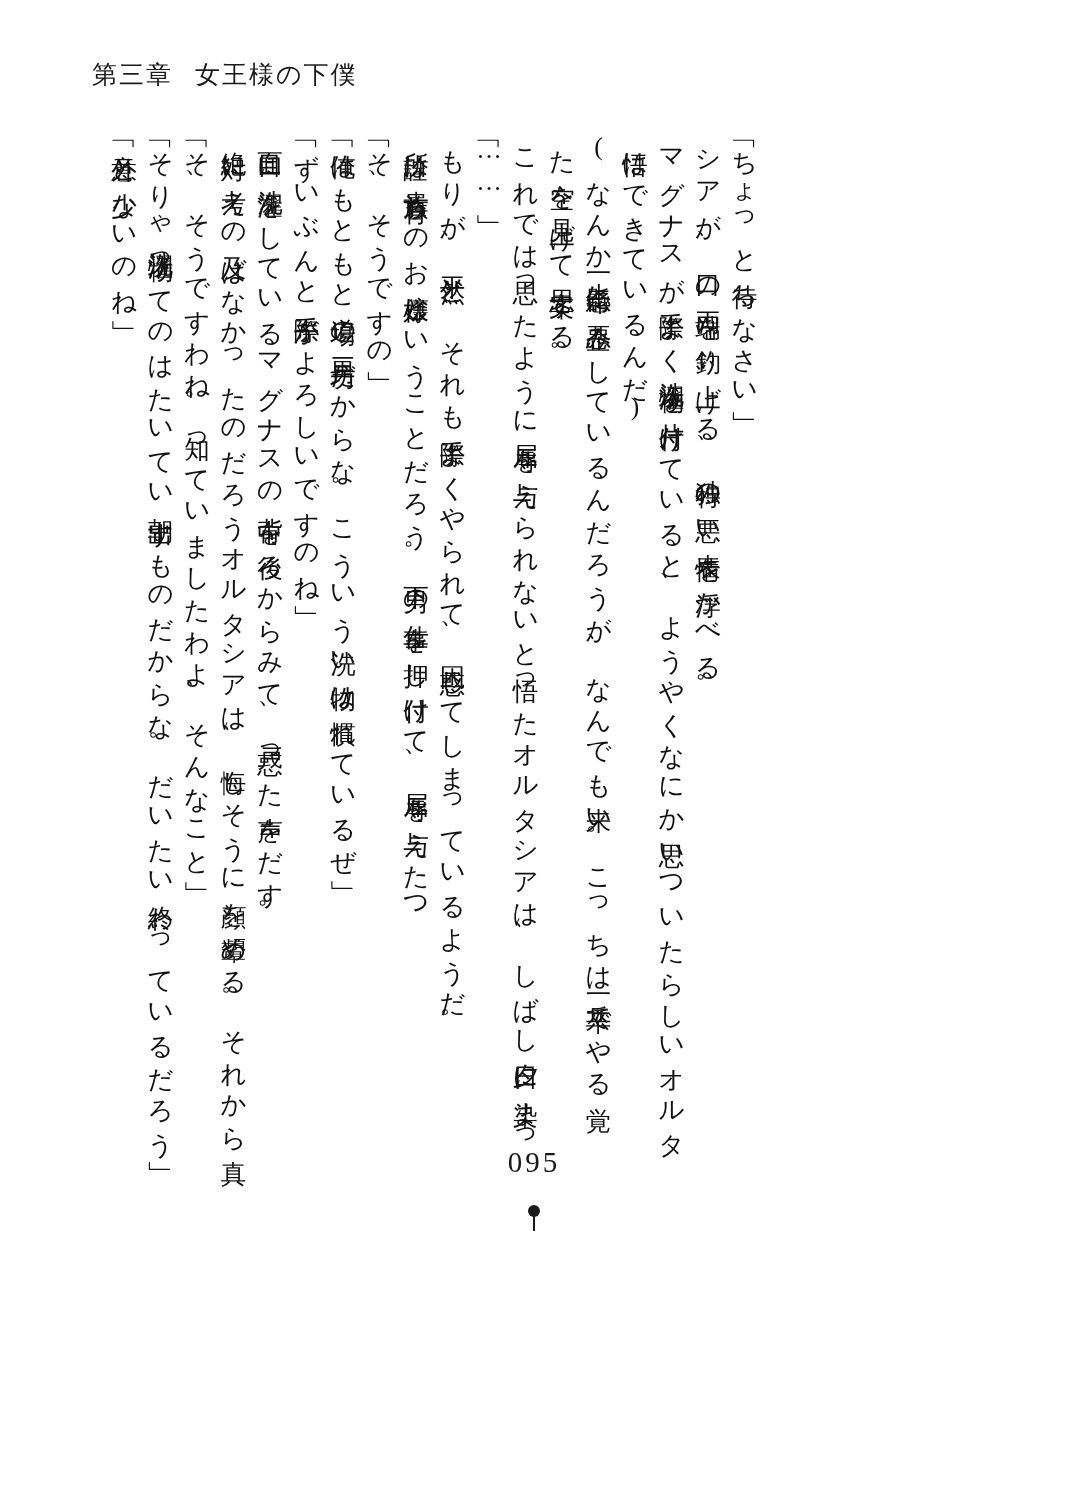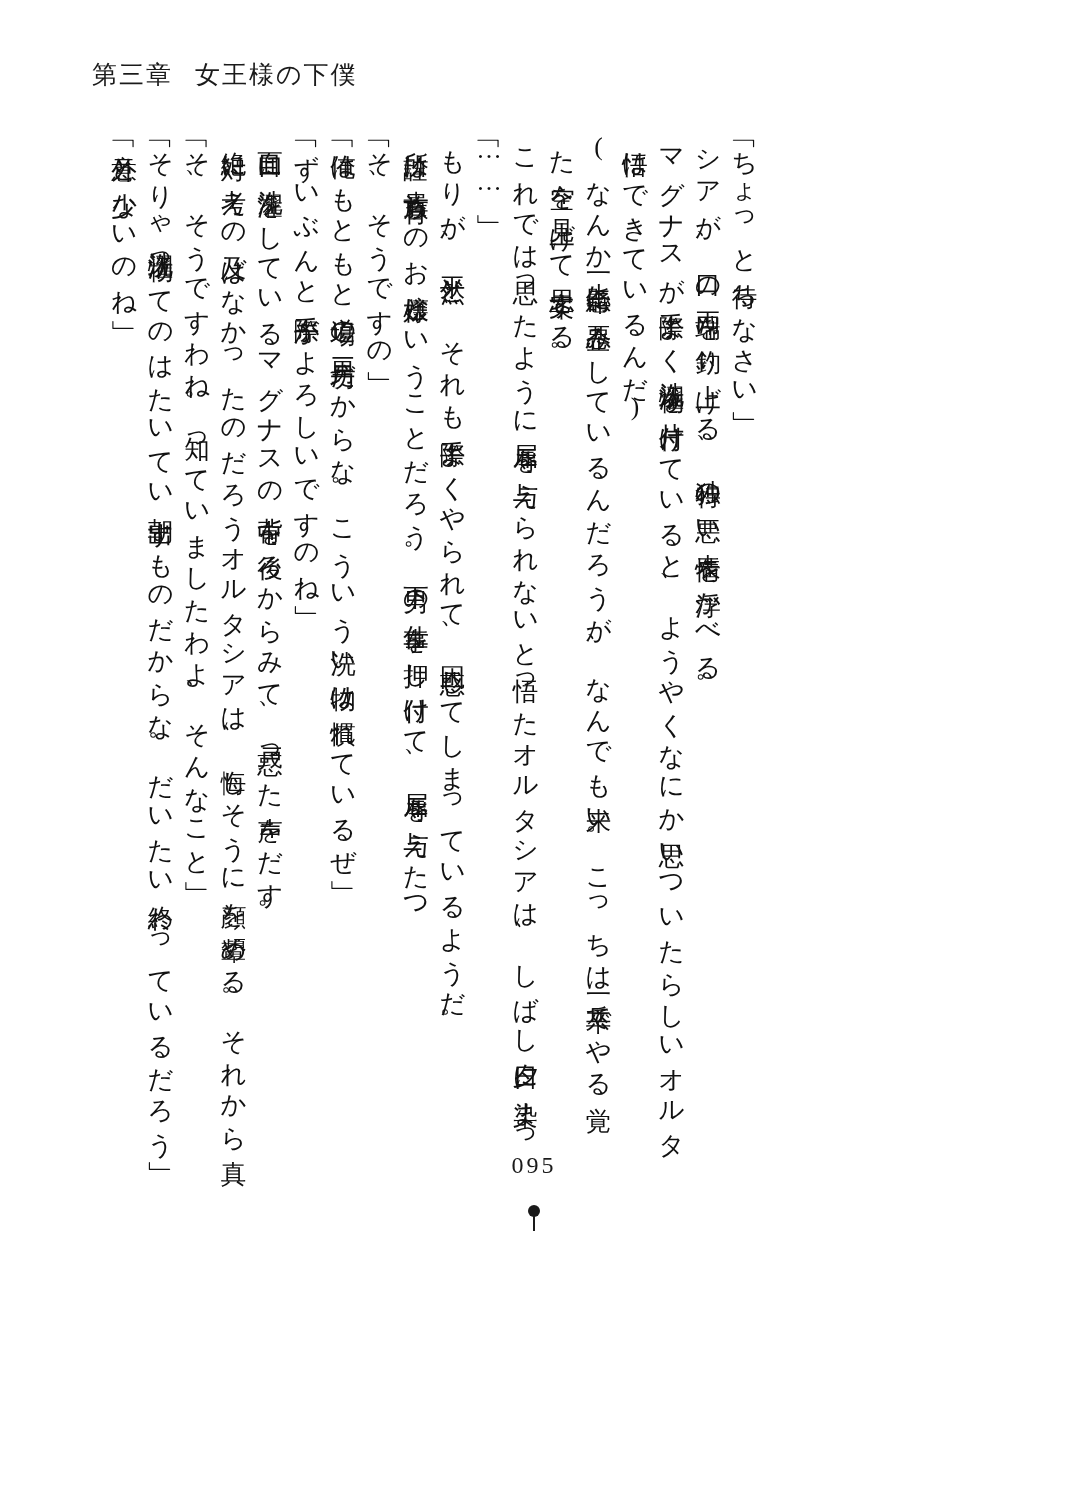"095" #folio { font-size: 24px -> 29px }
